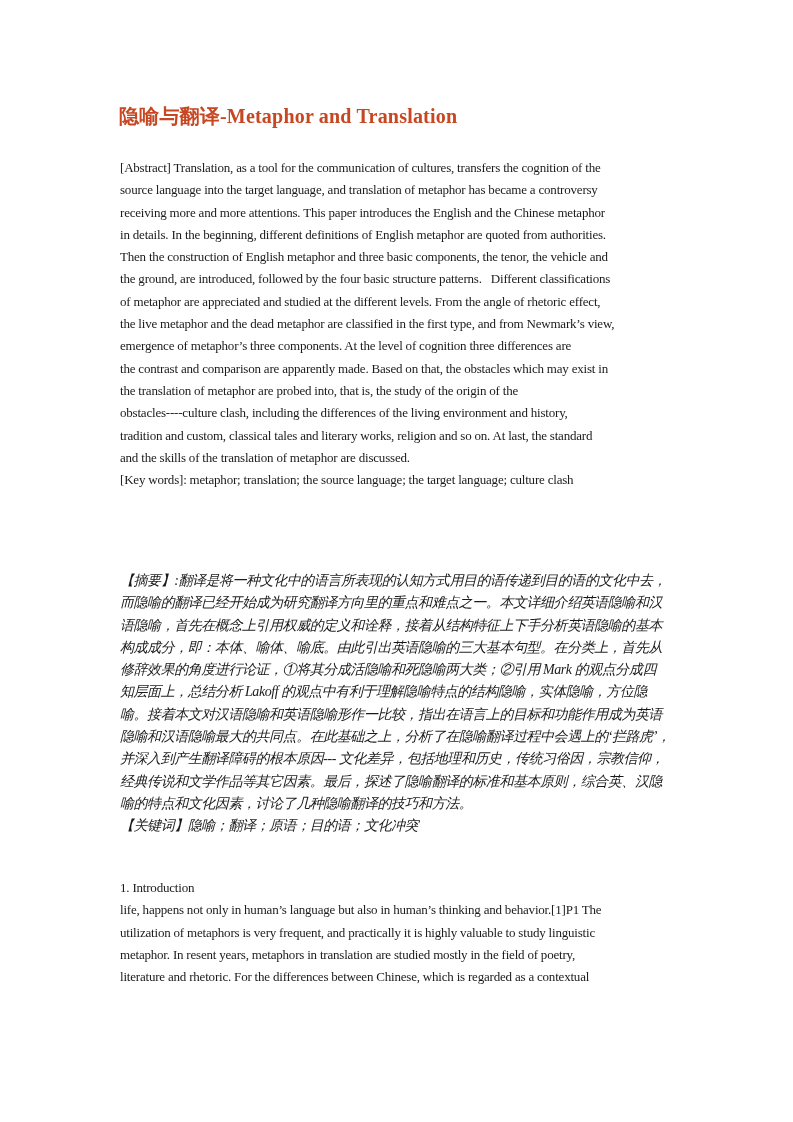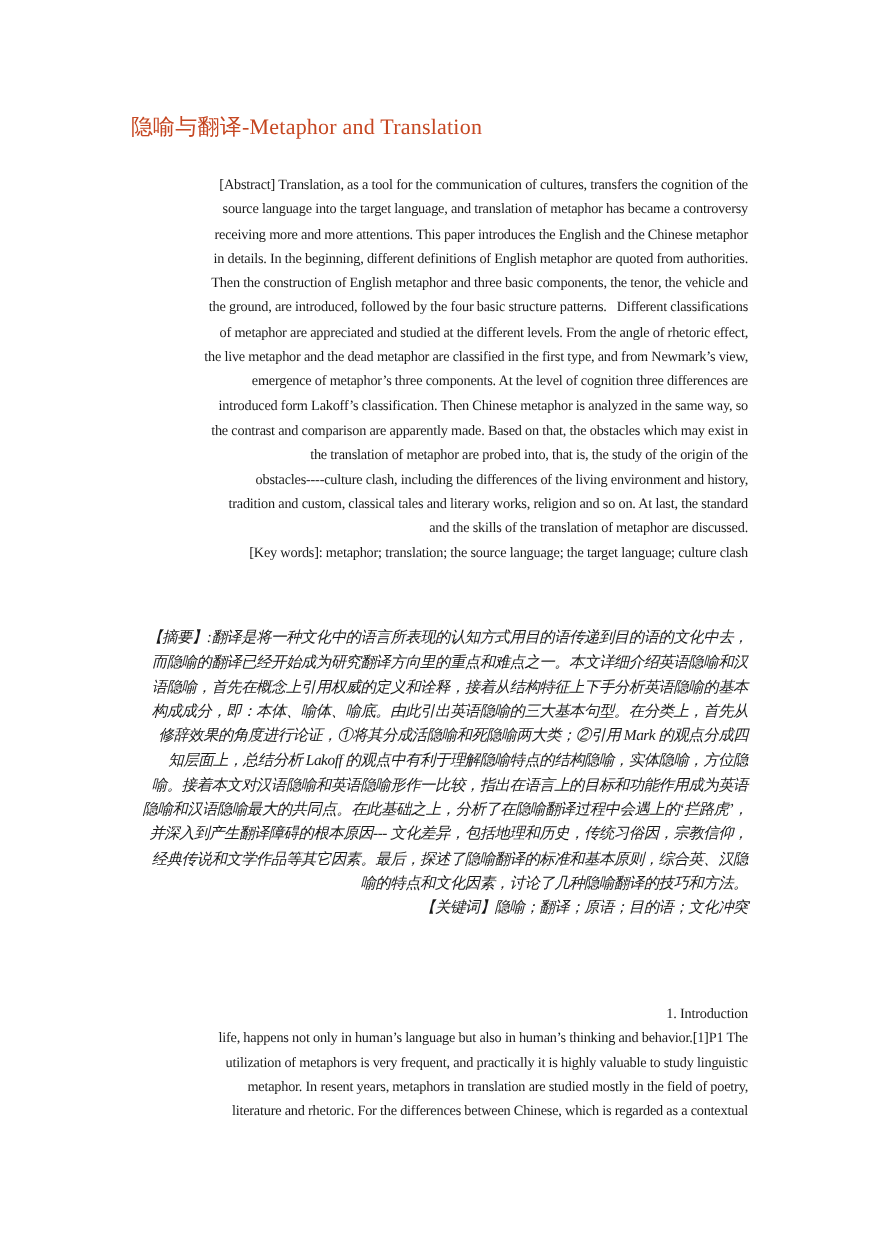"隐喻与翻译-Metaphor and Translation" .doc-title { font-weight: normal -> bold }
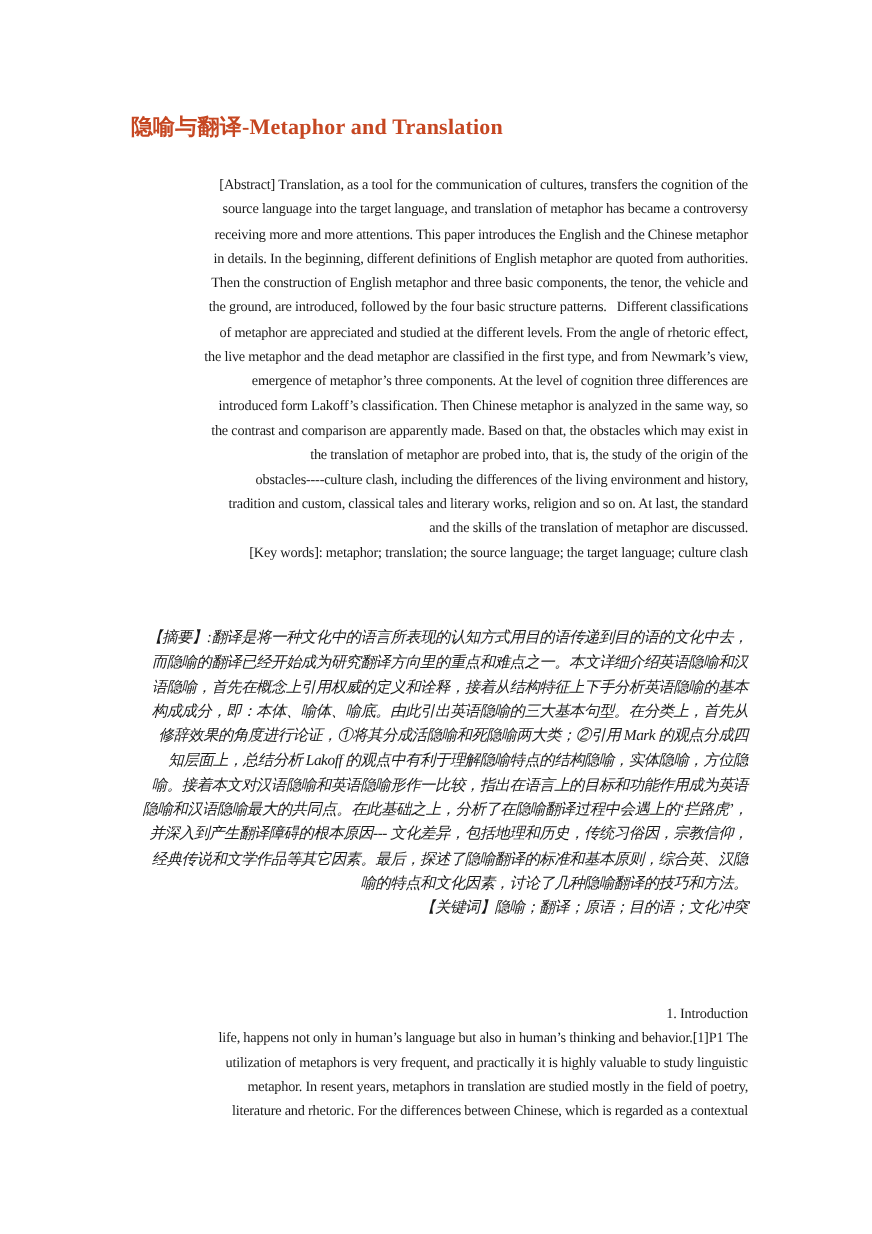"[Abstract] Translation, as a tool" .line { text-align: right -> none }
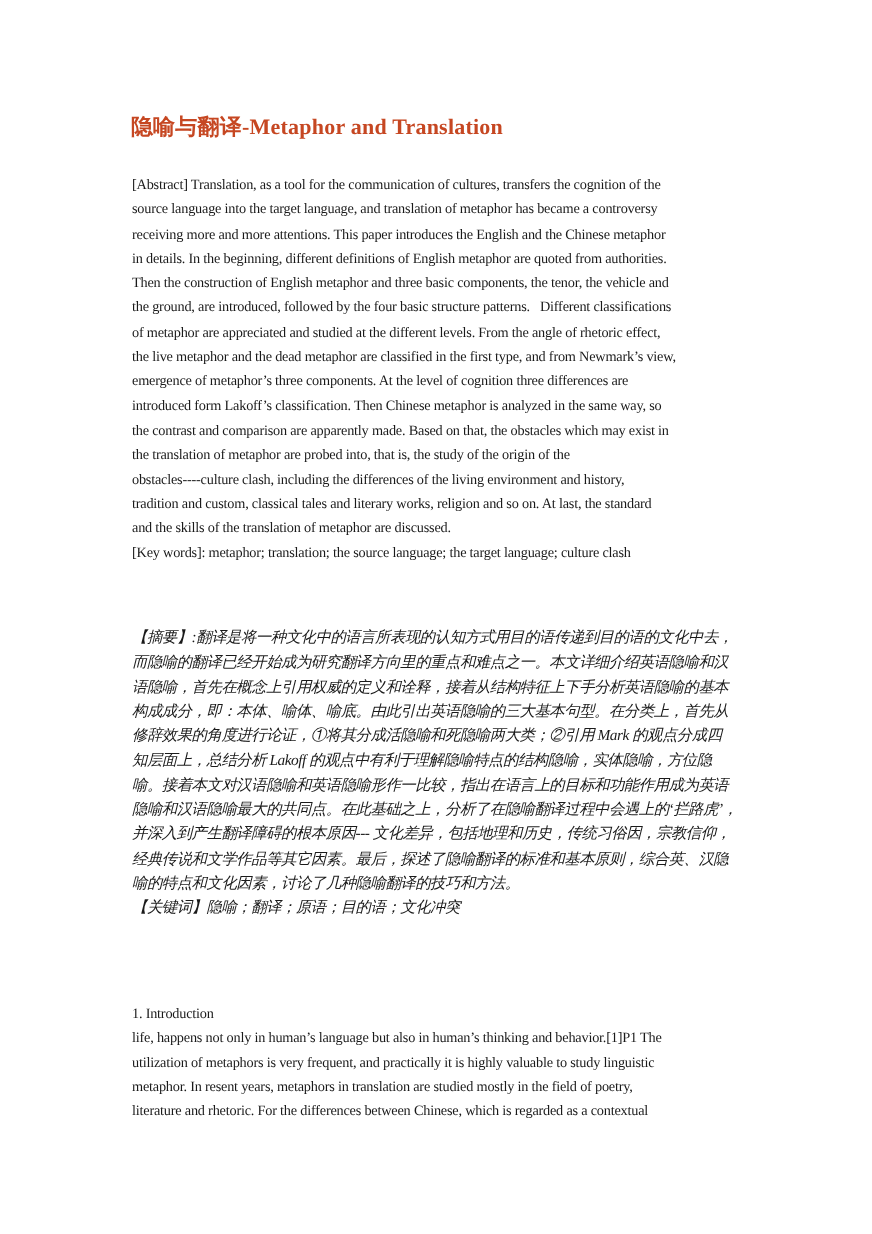"introduced form Lakoff’s classification." div.line { html: <div>introduced form Lakoff’s classification. Then Chinese metaphor is analyzed in the same way, so</div> -> none }
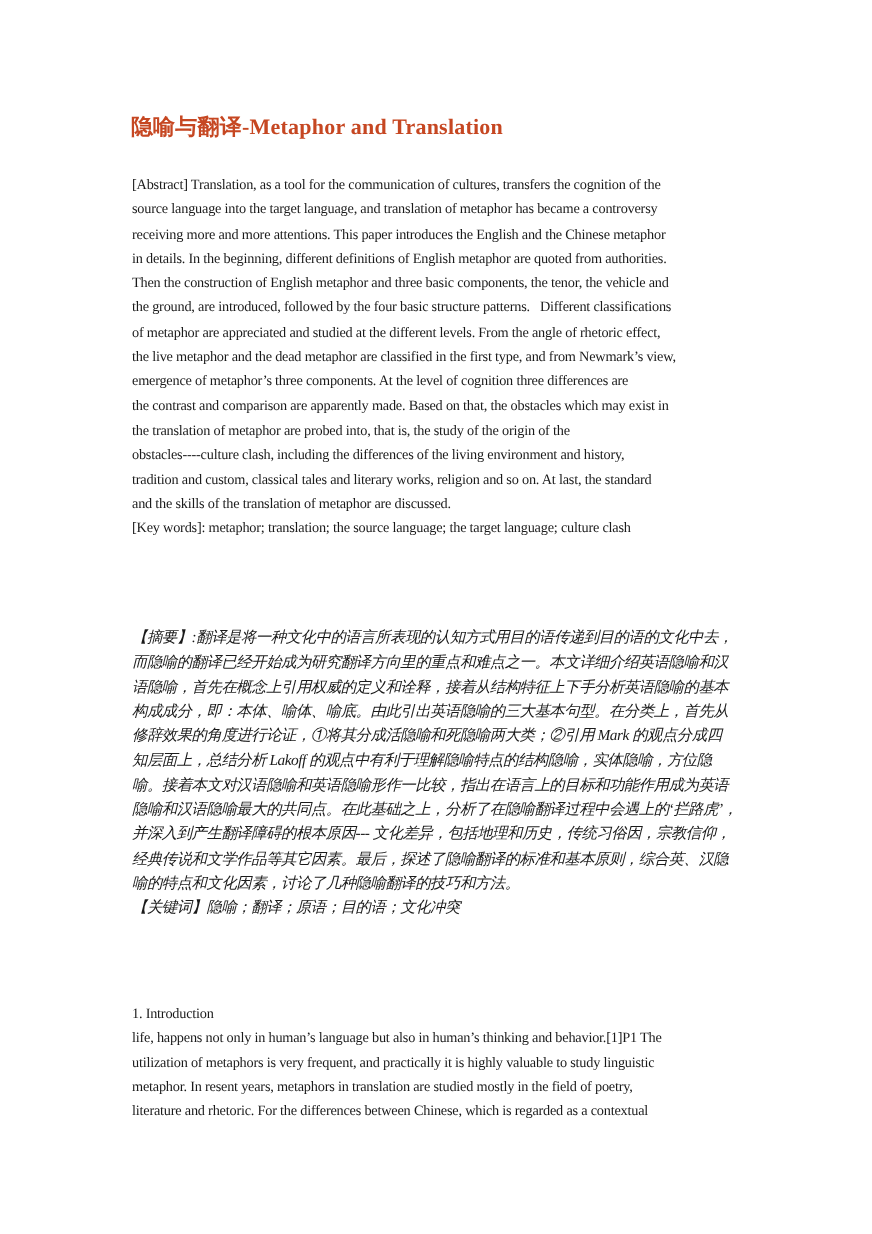"1. Introduction" .block-intro { top: 910px -> 877px }
